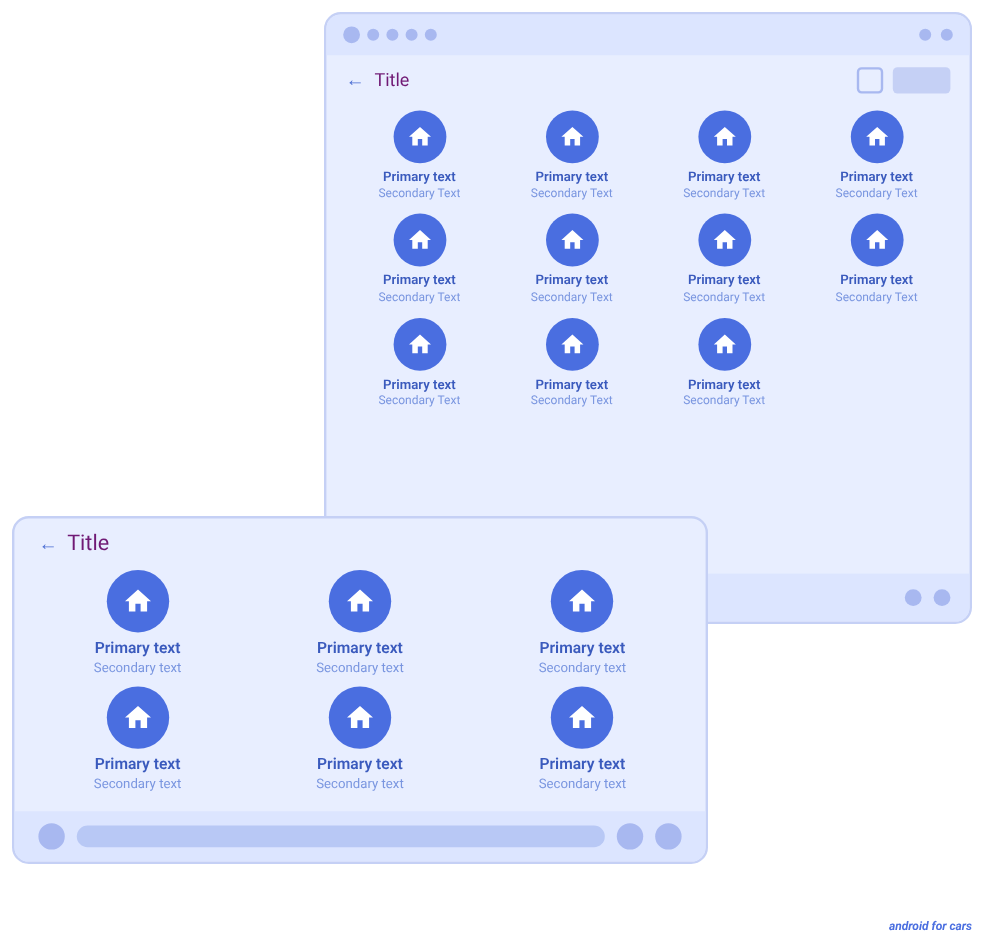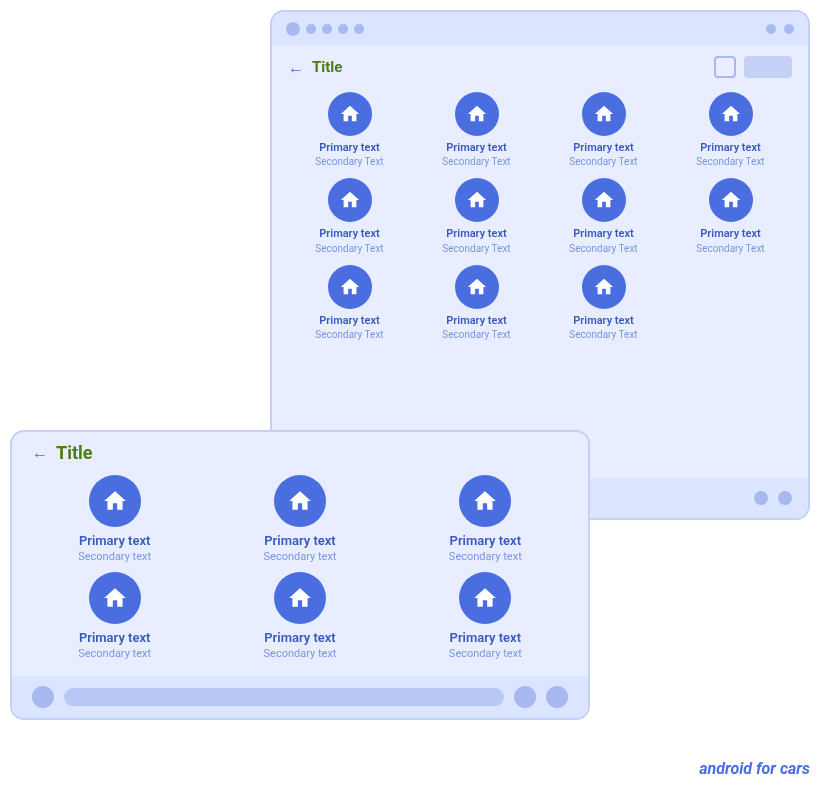"Title" .title-text { color: #4d7c0f -> #701a75; font-weight: 700 -> 400 }
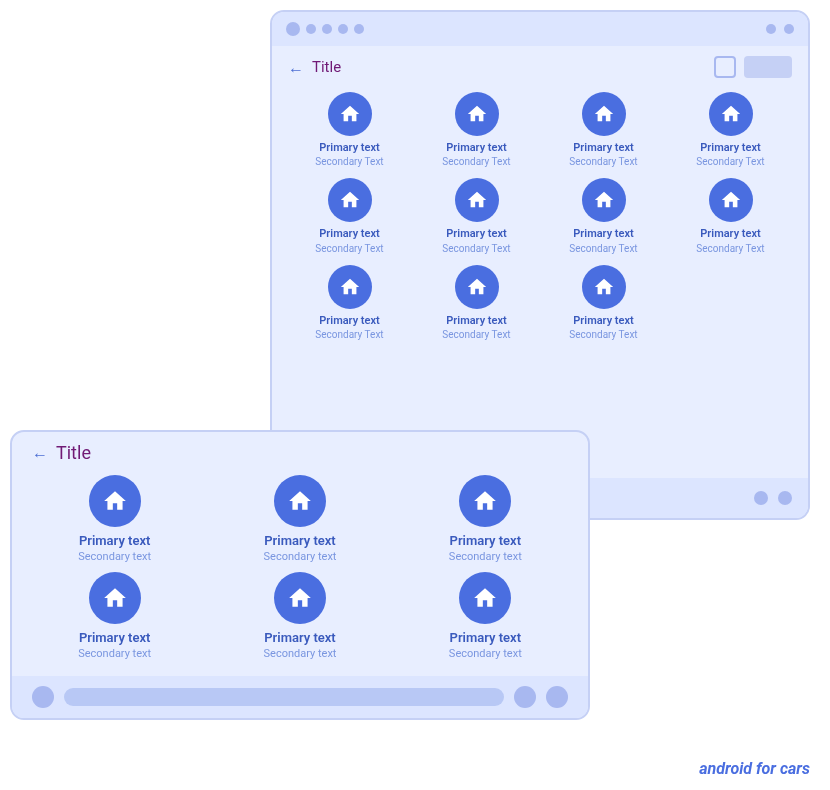"android for cars" .brand-label { font-size: 16px -> 10px }
